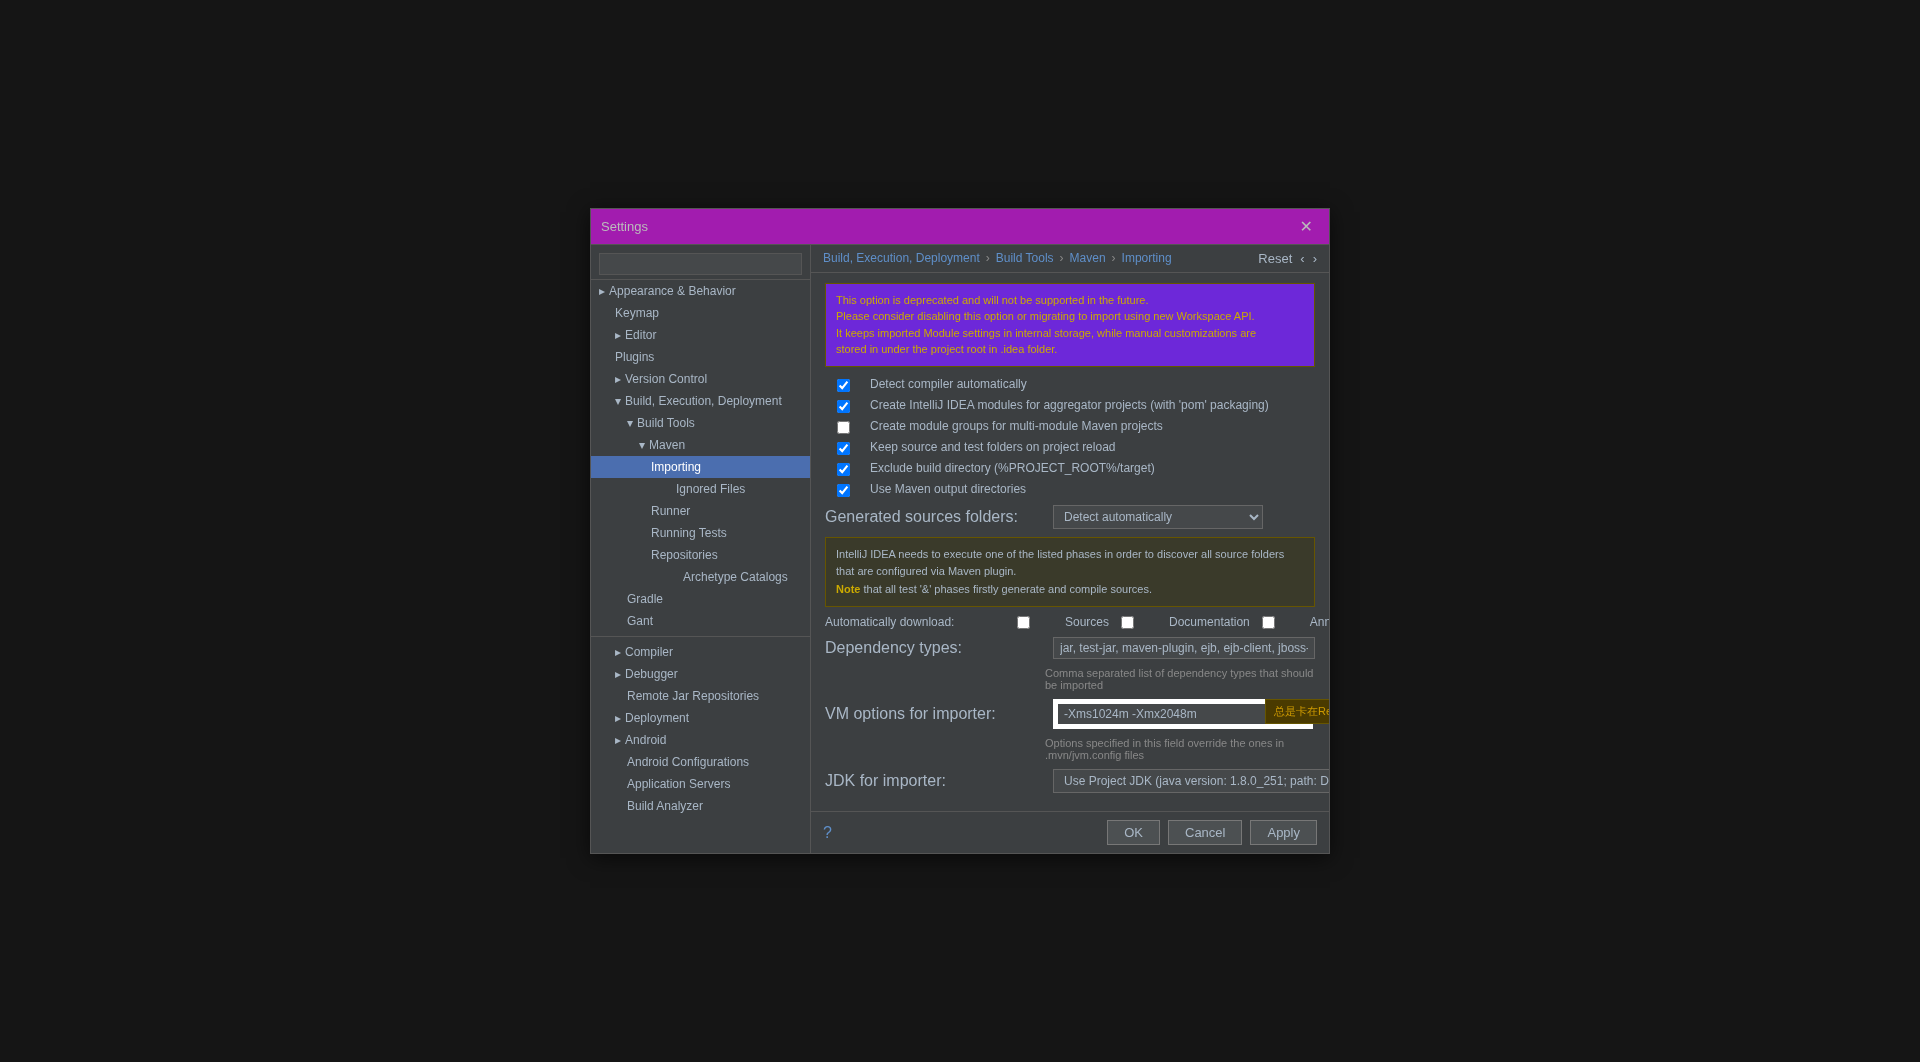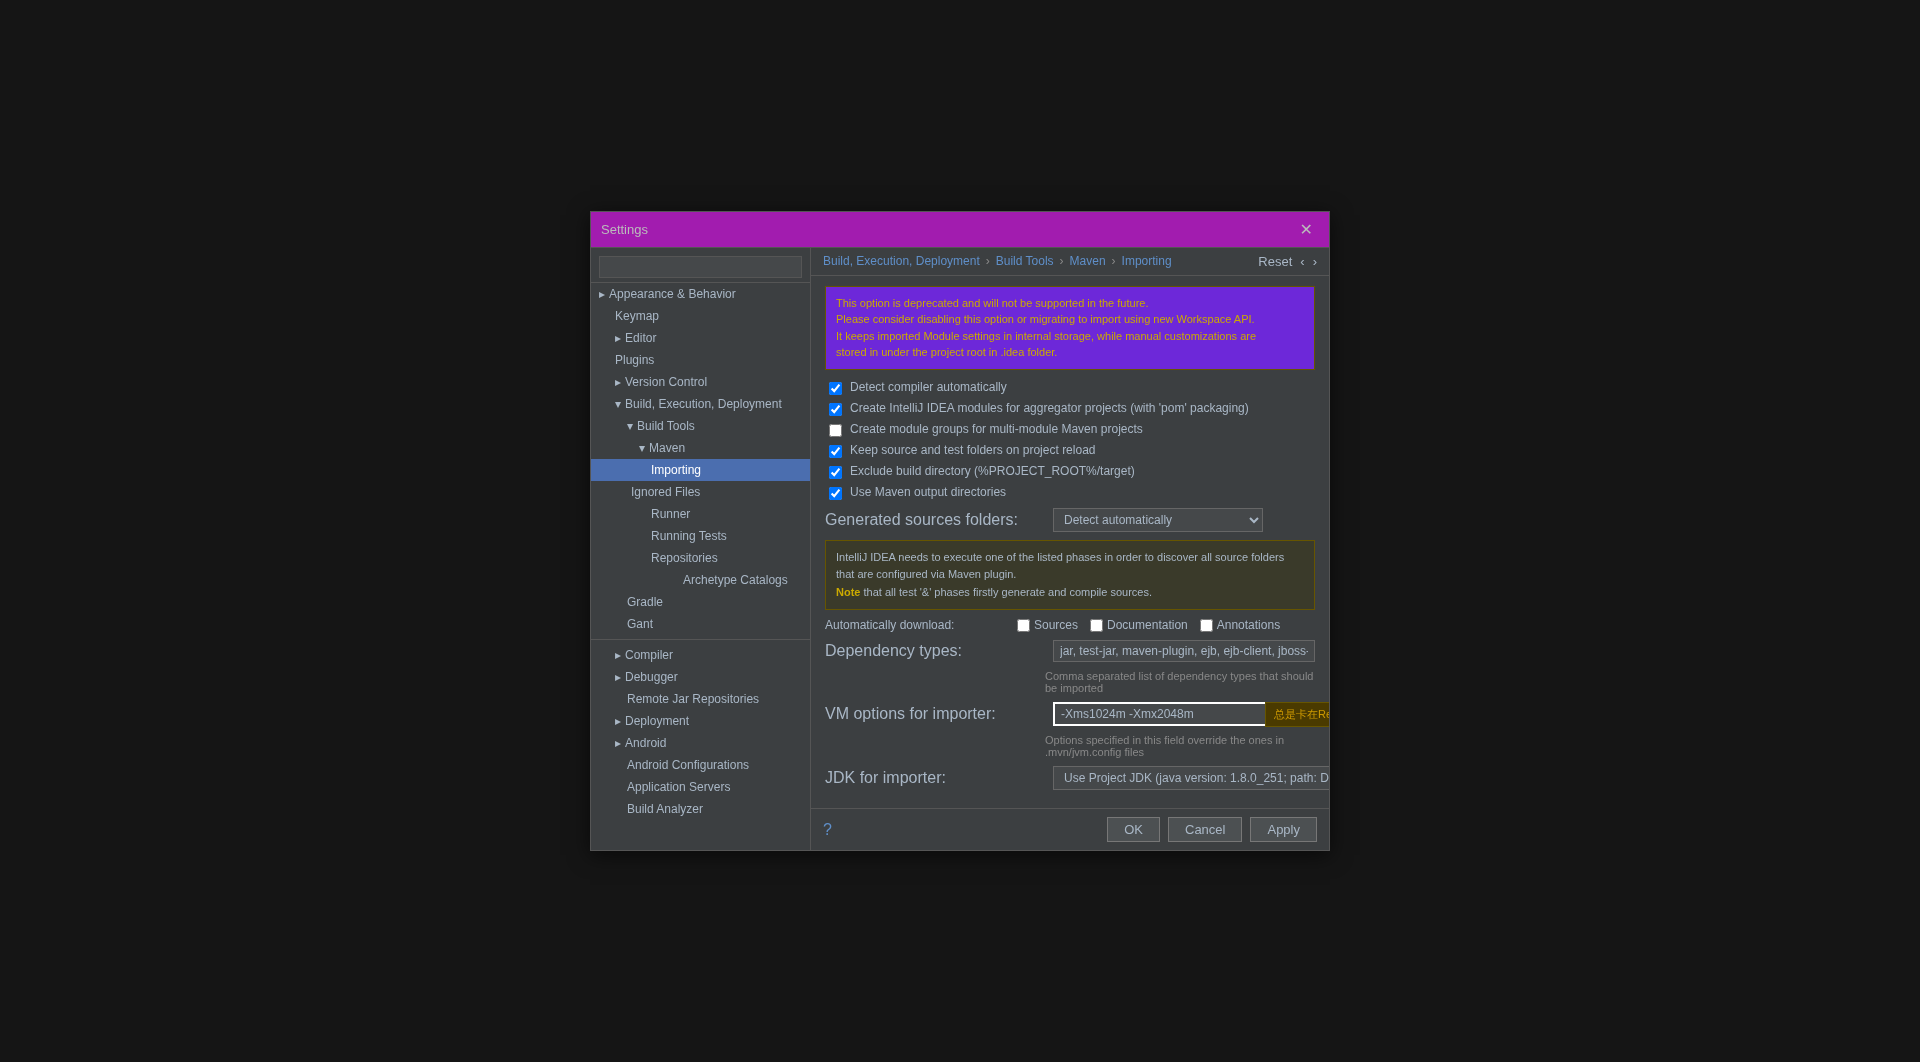"Detect compiler automatically" .checkbox-row { gap: 8px -> 20px; margin: 6px 4px -> 6px 12px }
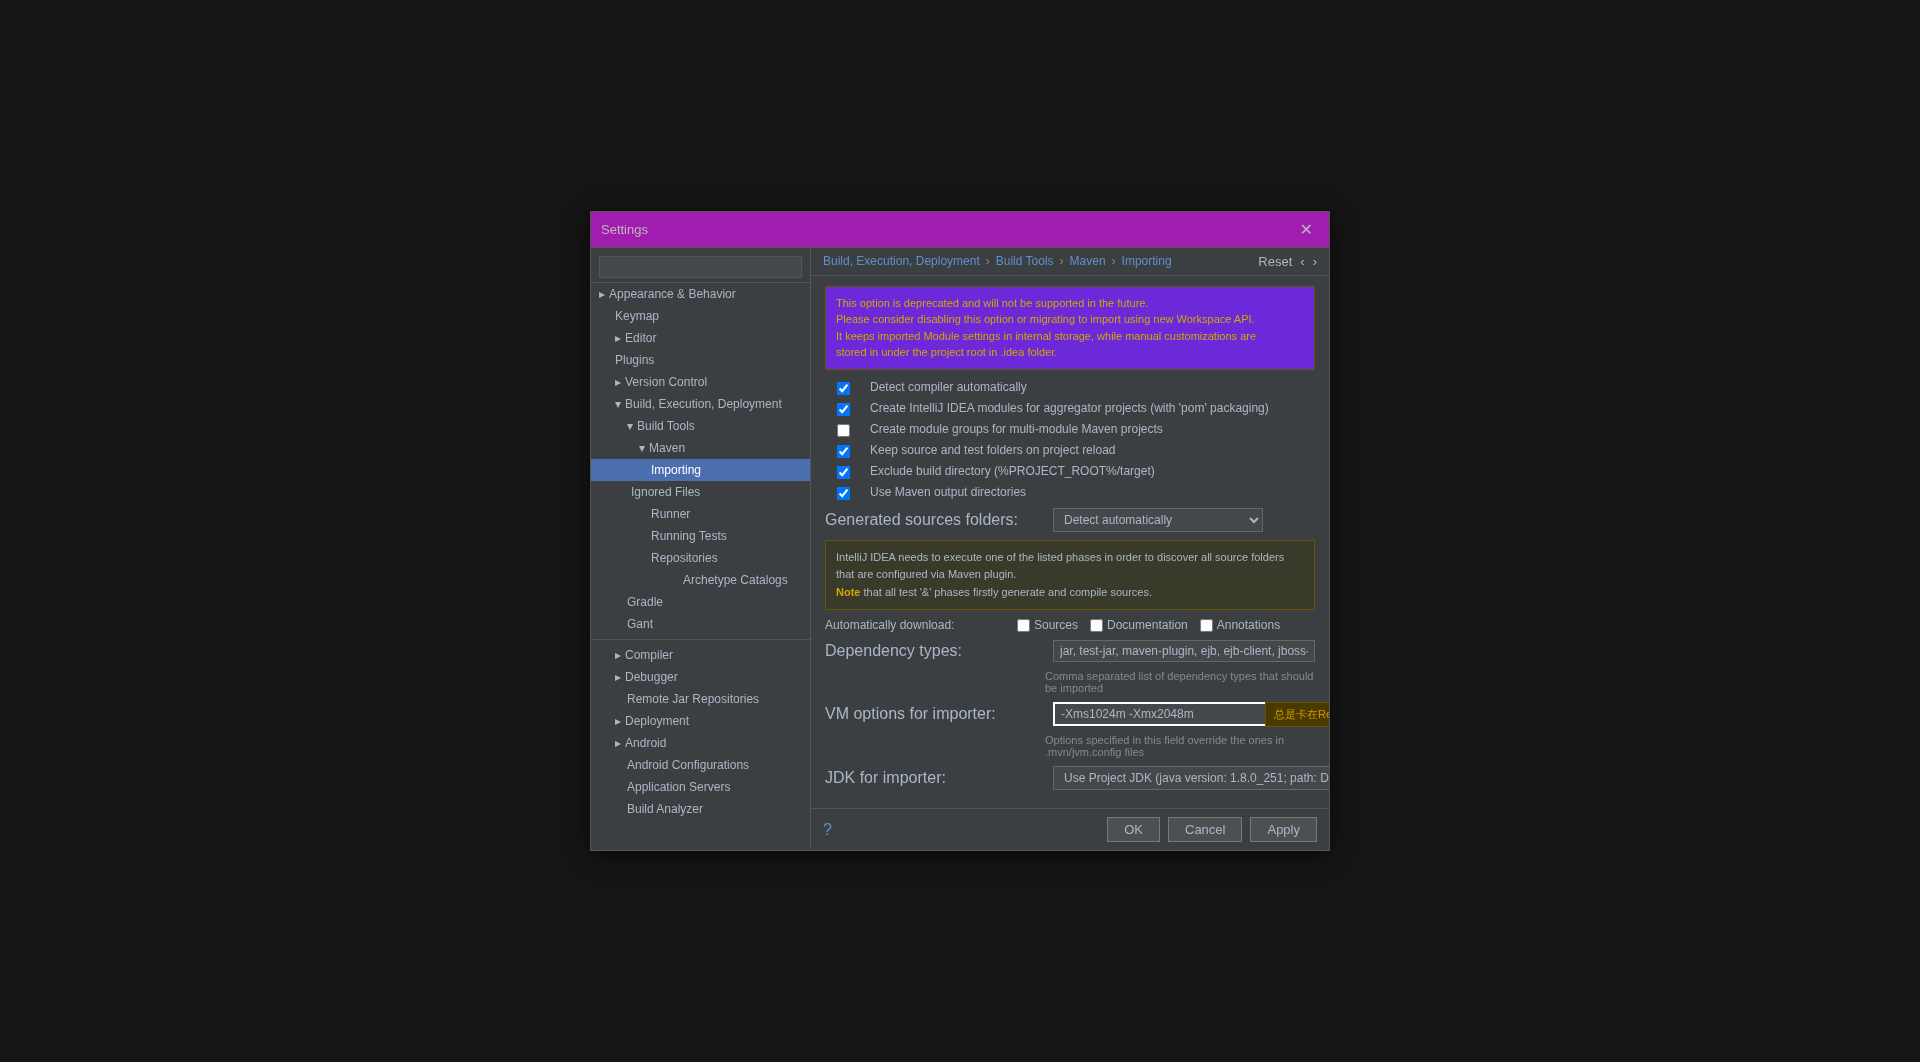"Ignored Files" div.nav-item { padding-left: 40px -> 85px }
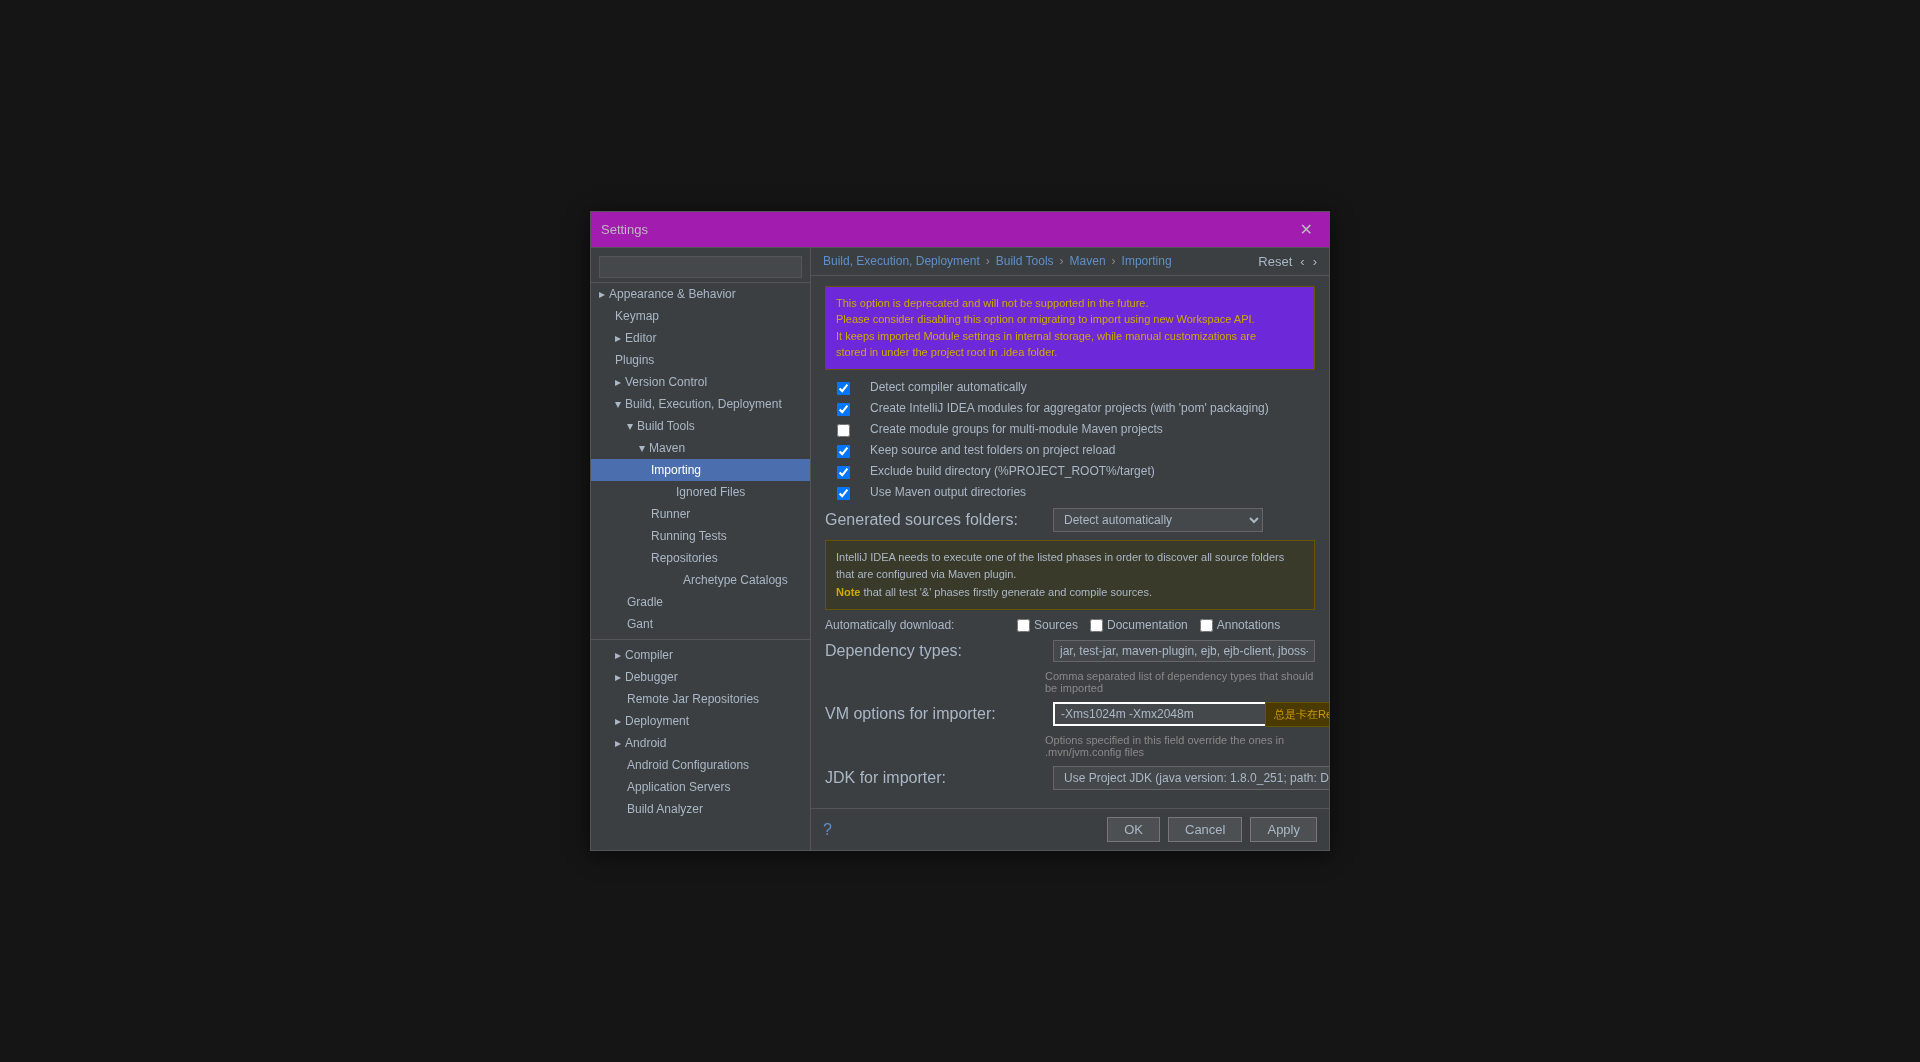"Sources" .auto-download-row label { margin-left: none -> 31px }
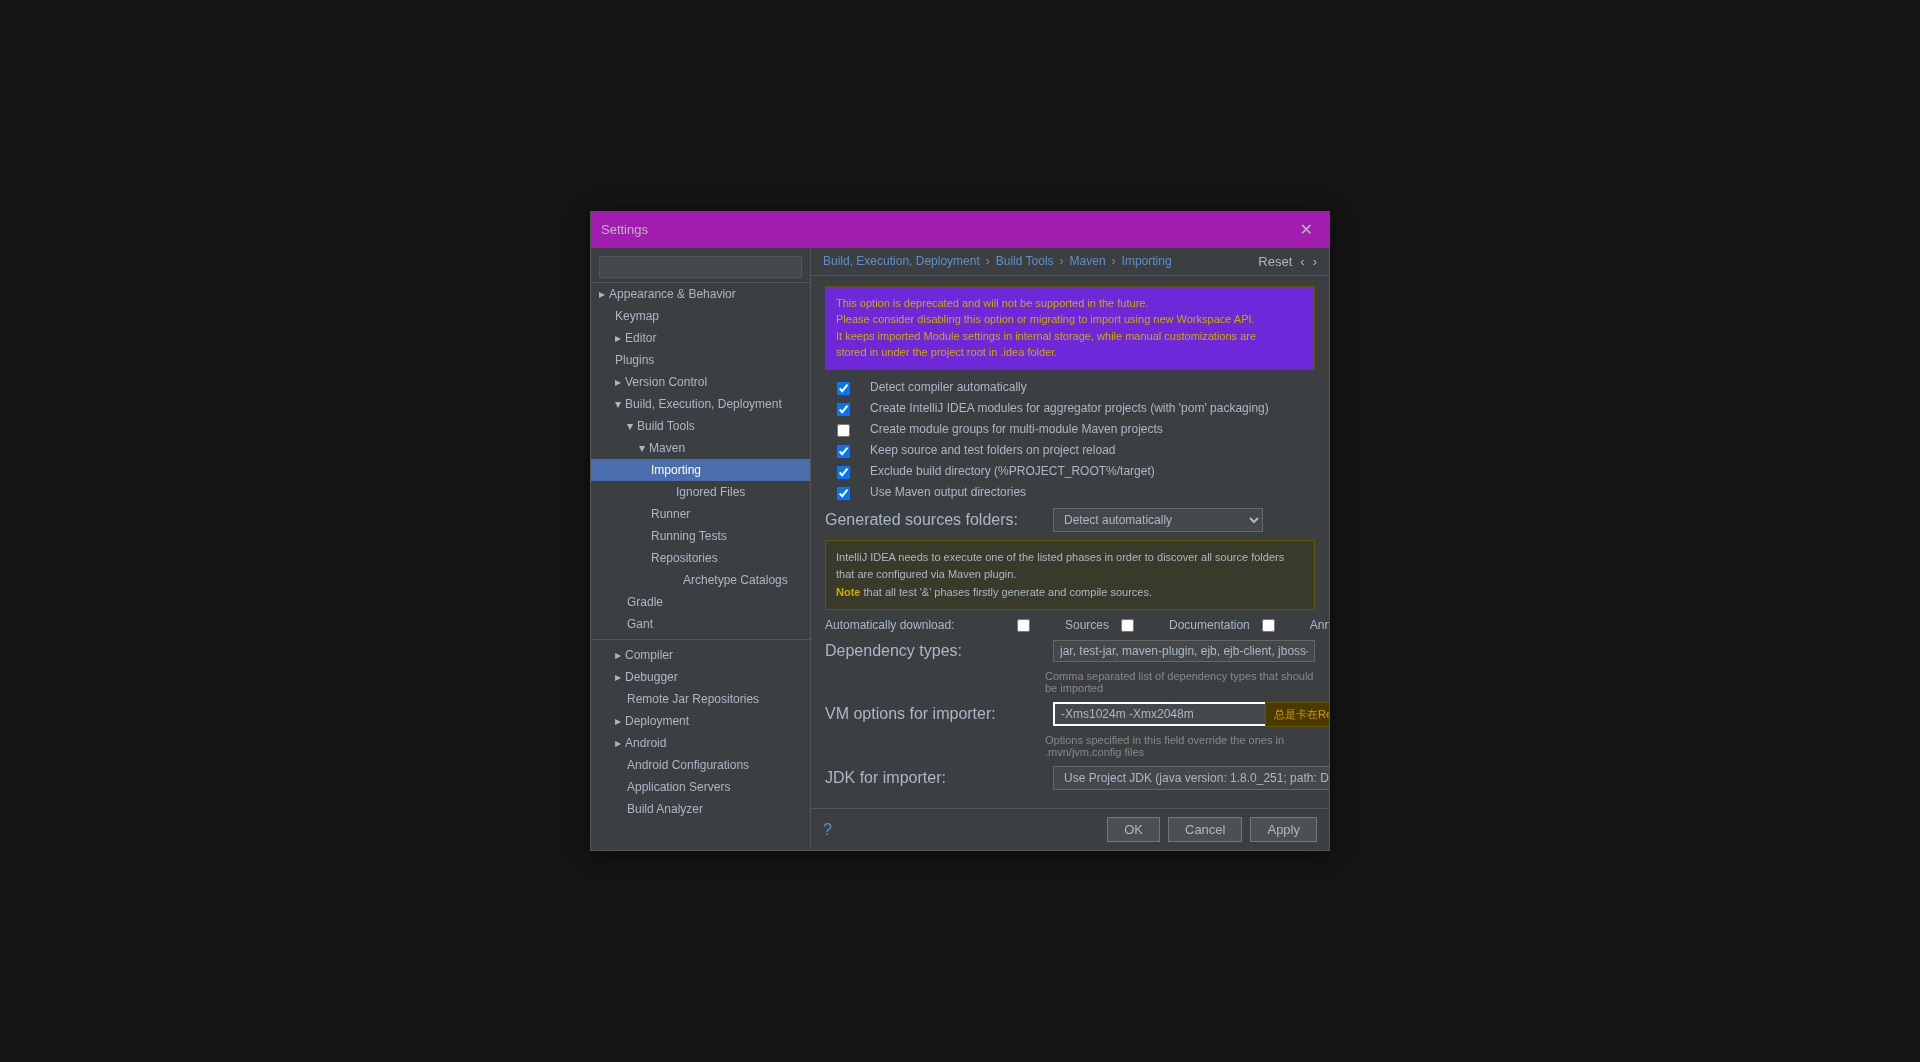"-Xms1024m -Xmx2048m" .vm-input { border: 2px solid #ffffff -> 5px solid #ffffff }
